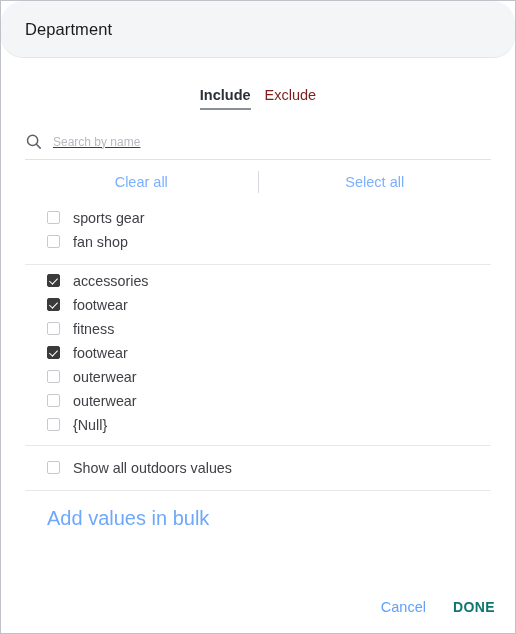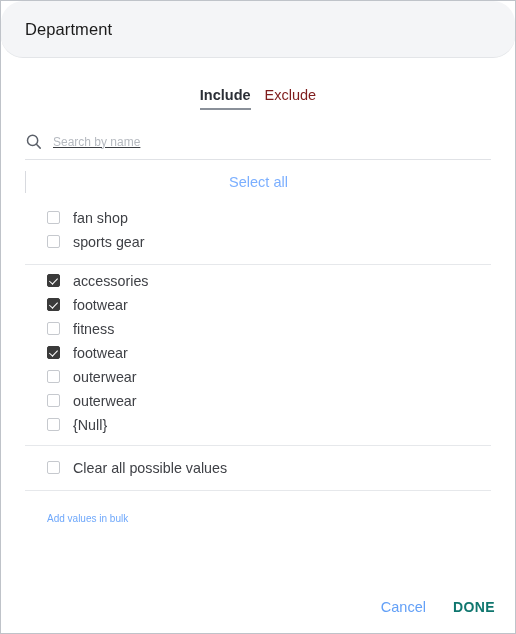"Clear all" div.bulk-half { html: none -> <div> <span>Clear all</span> </div> }
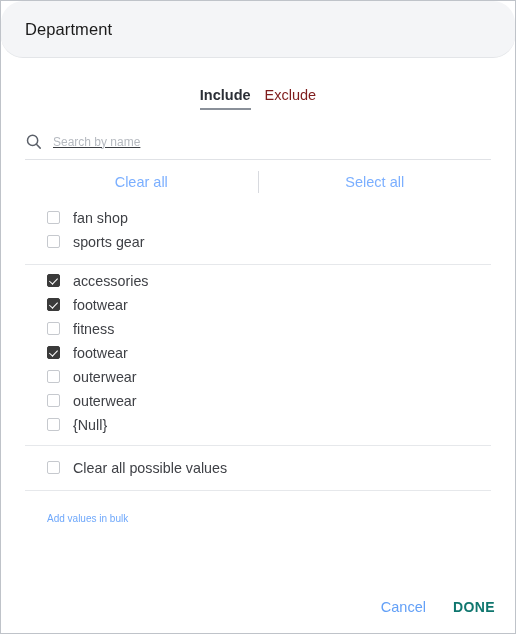"fan shop" div.opt { order: before "sports gear" -> after "sports gear" }
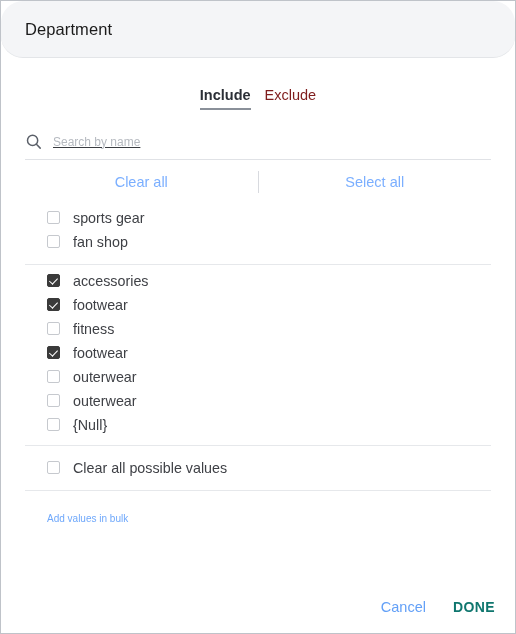"Clear all possible values" span.opt-label { text: Clear all possible -> Show all outdoors }
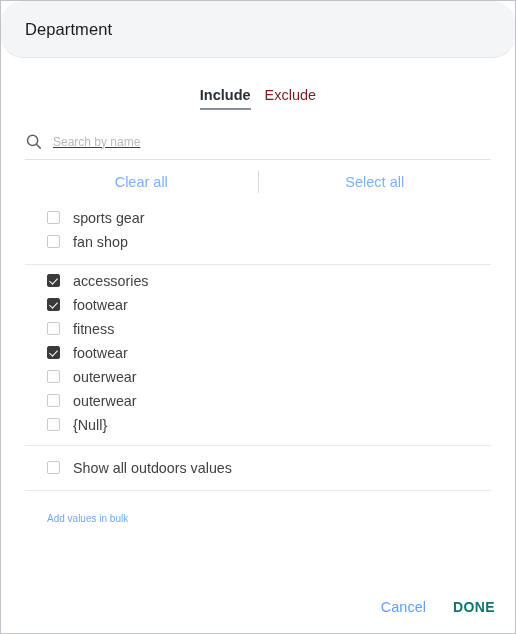"Add values in bulk" .addbulk { font-size: 10px -> 20px }
